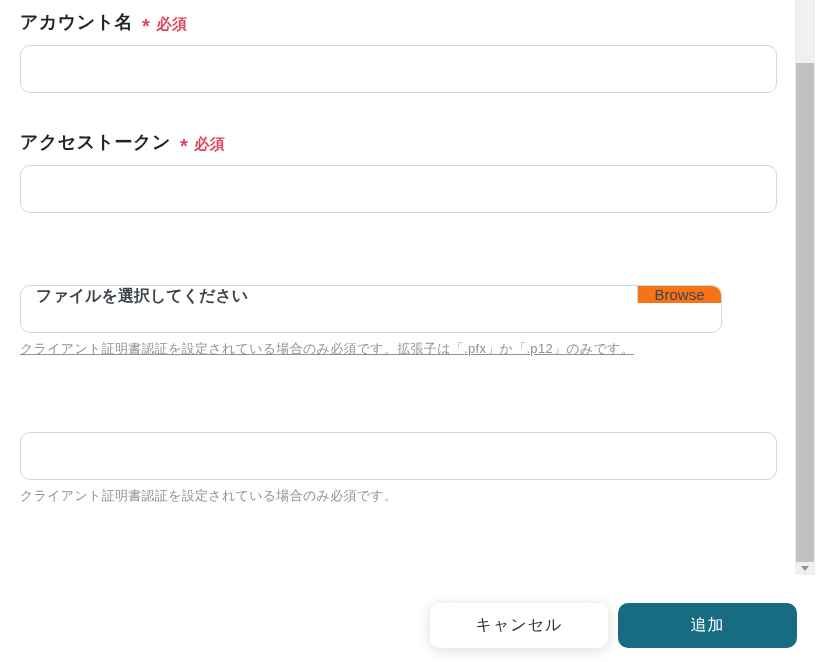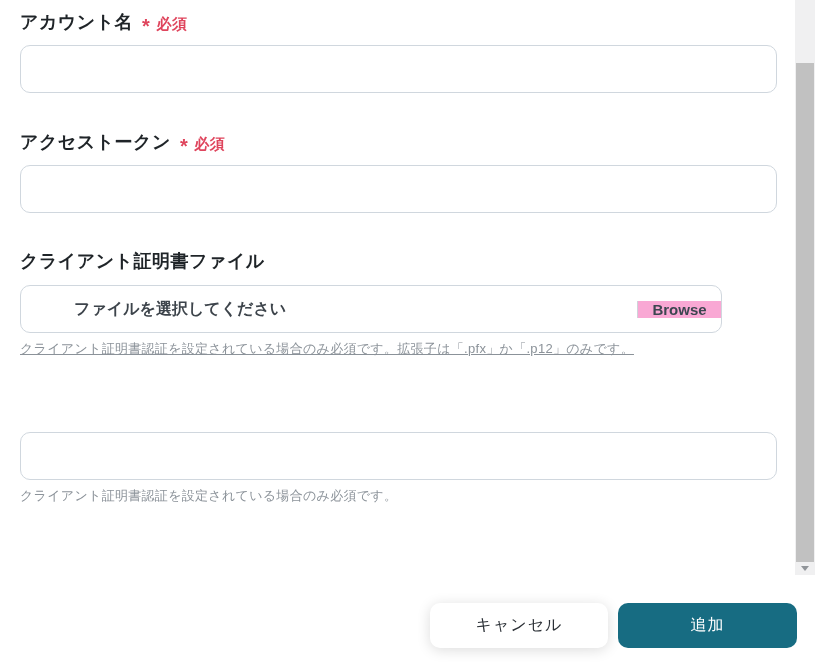"クライアント証明書ファイル" div.field-label { html: <div> <span>クライアント証明書ファイル</span> </div> -> none }
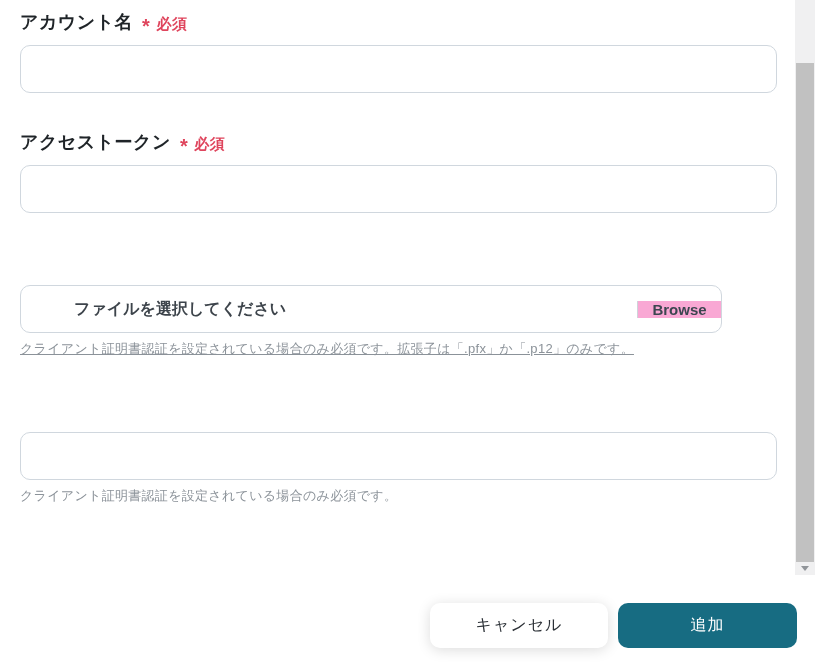"ファイルを選択してください" .file-input { align-items: center -> flex-start; padding-left: 38px -> none }
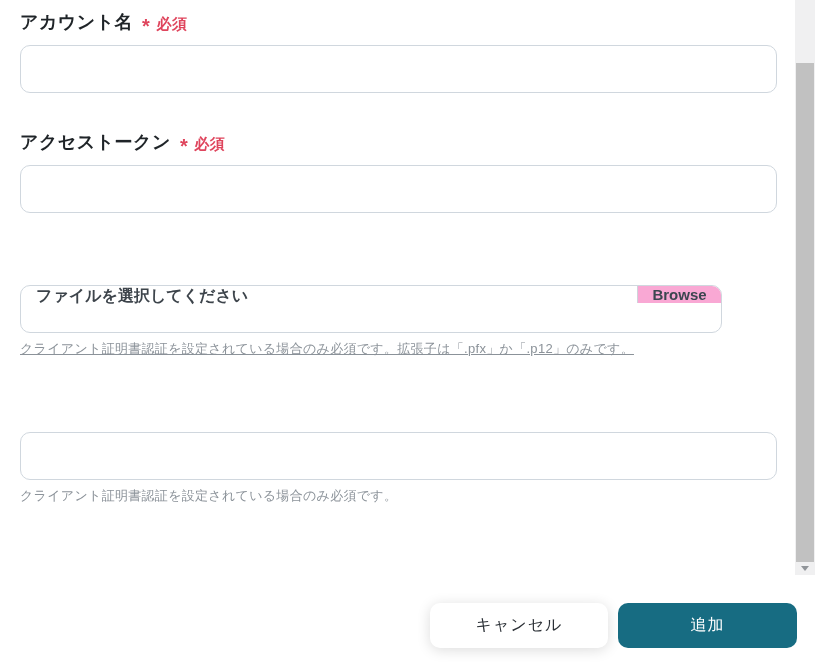"Browse" .browse-btn { background: #f9a8d4 -> #f97316; font-weight: 700 -> 400 }
